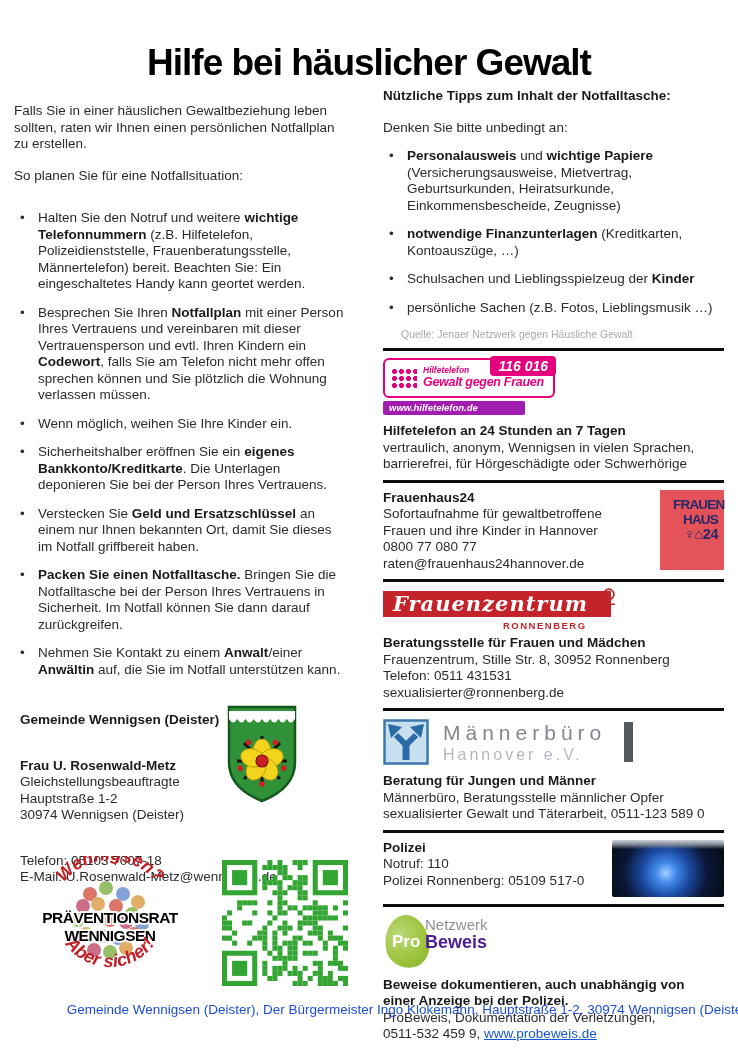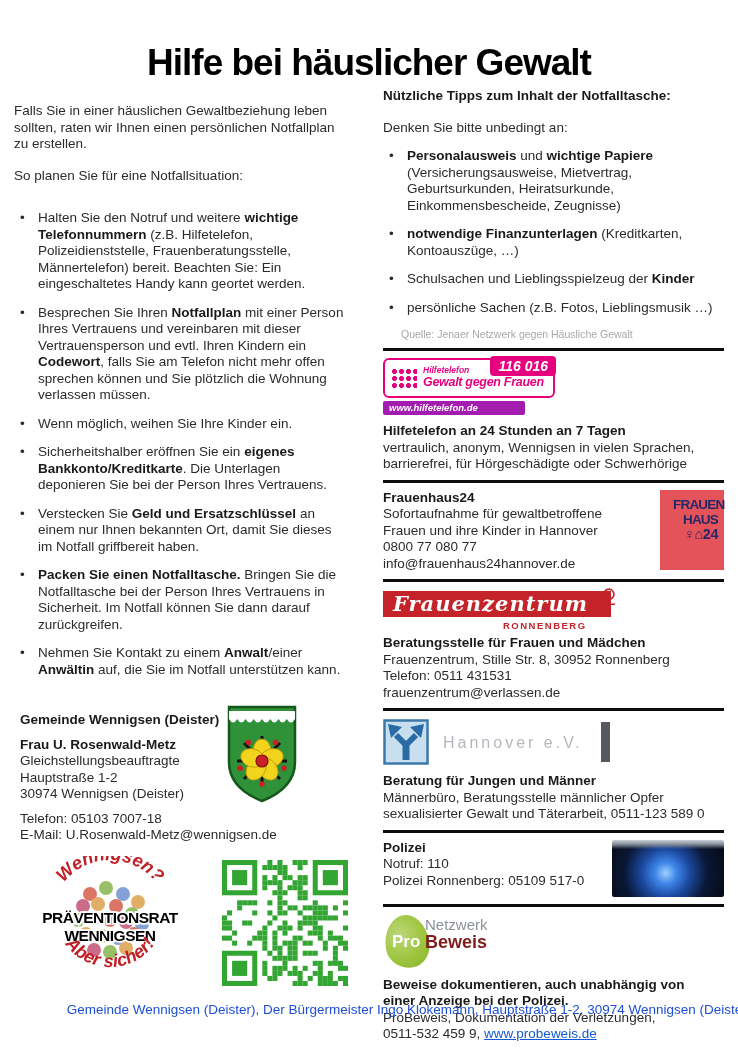"info@frauenhaus24hannover.de" p { text: info@frauenhaus24hannover.de -> raten@frauenhaus24hannover.de }
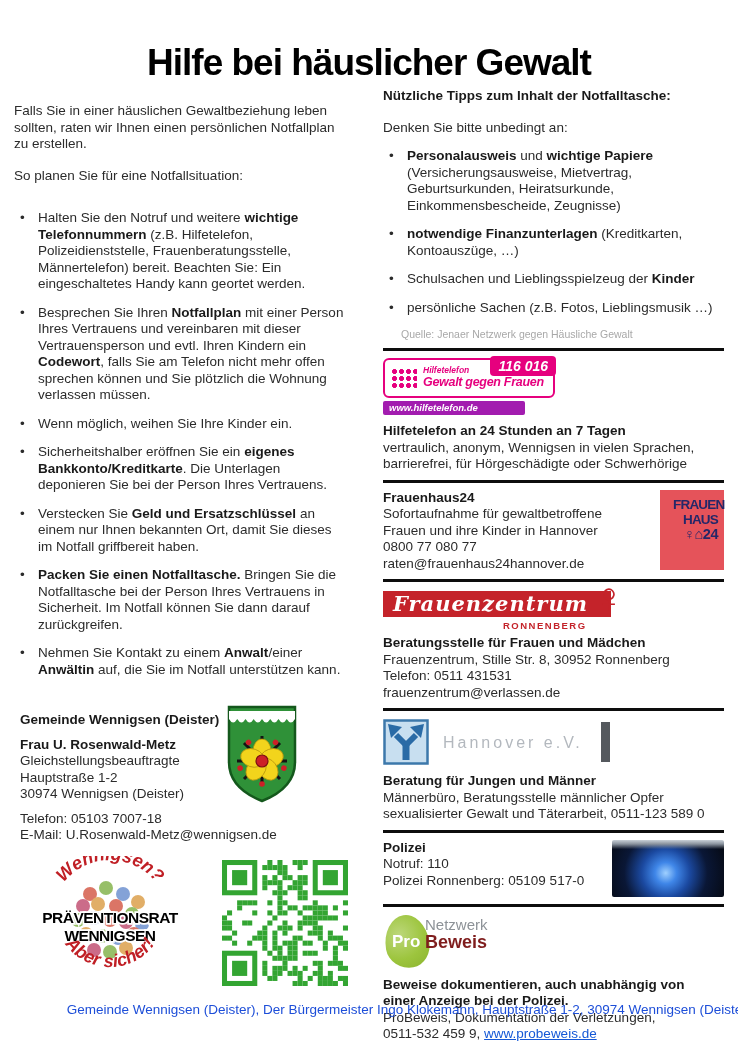"frauenzentrum@verlassen.de" p { text: frauenzentrum@verlassen.de -> sexualisierter@ronnenberg.de }
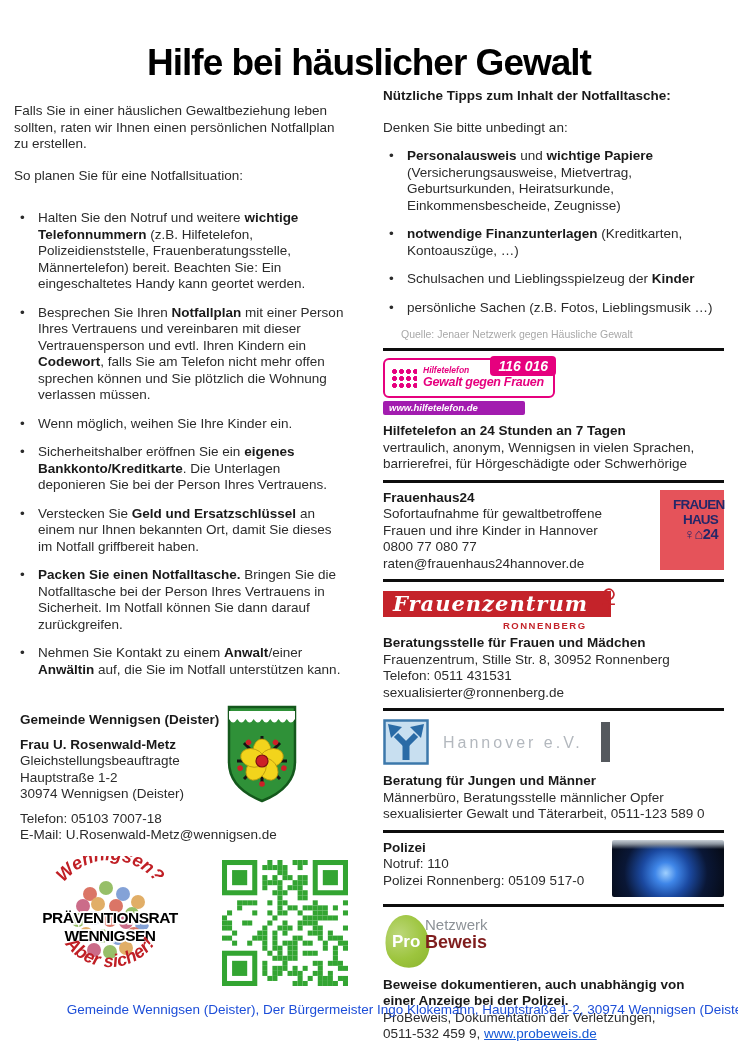"Männerbüro" div.mb-name { html: none -> <div>Männerbüro</div> }
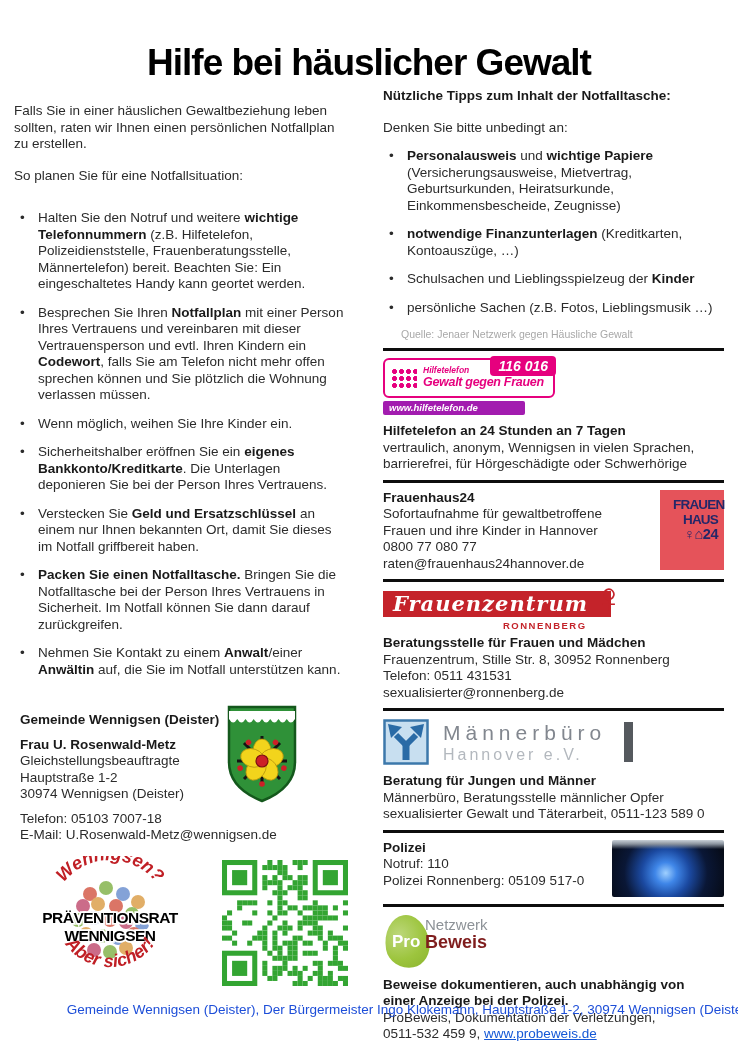"Frau U. Rosenwald-Metz" .contact .gap { margin-top: 8px -> 29px }
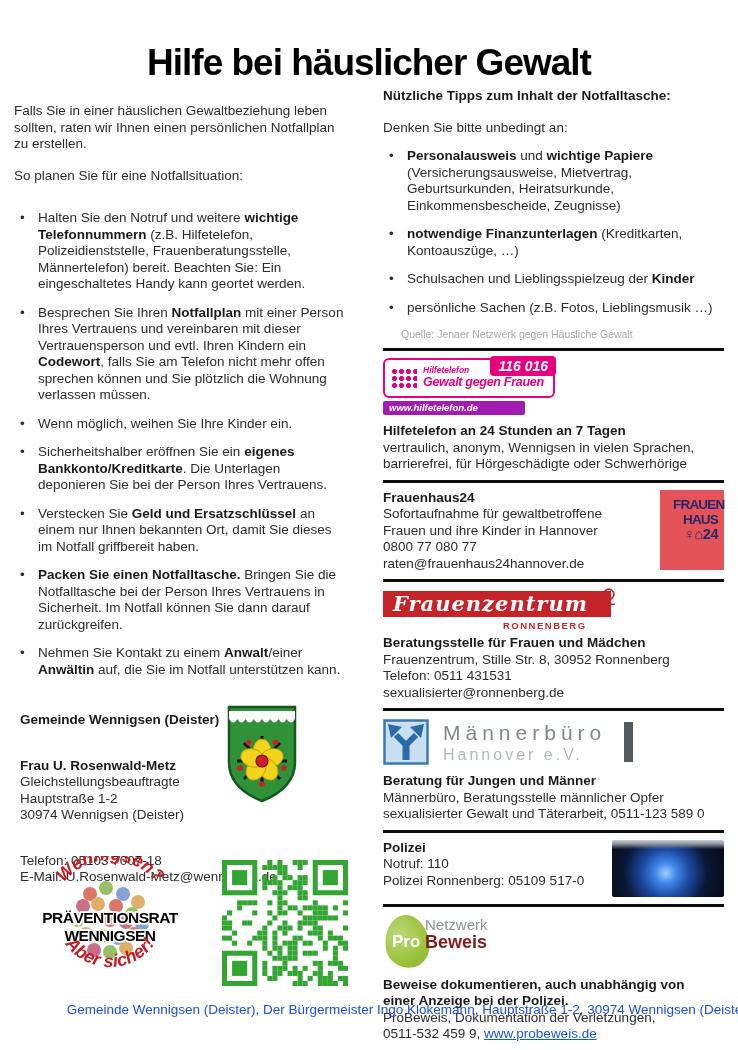"Beweis" .pb-b { color: #7f1d1d -> #4c1d95 }
